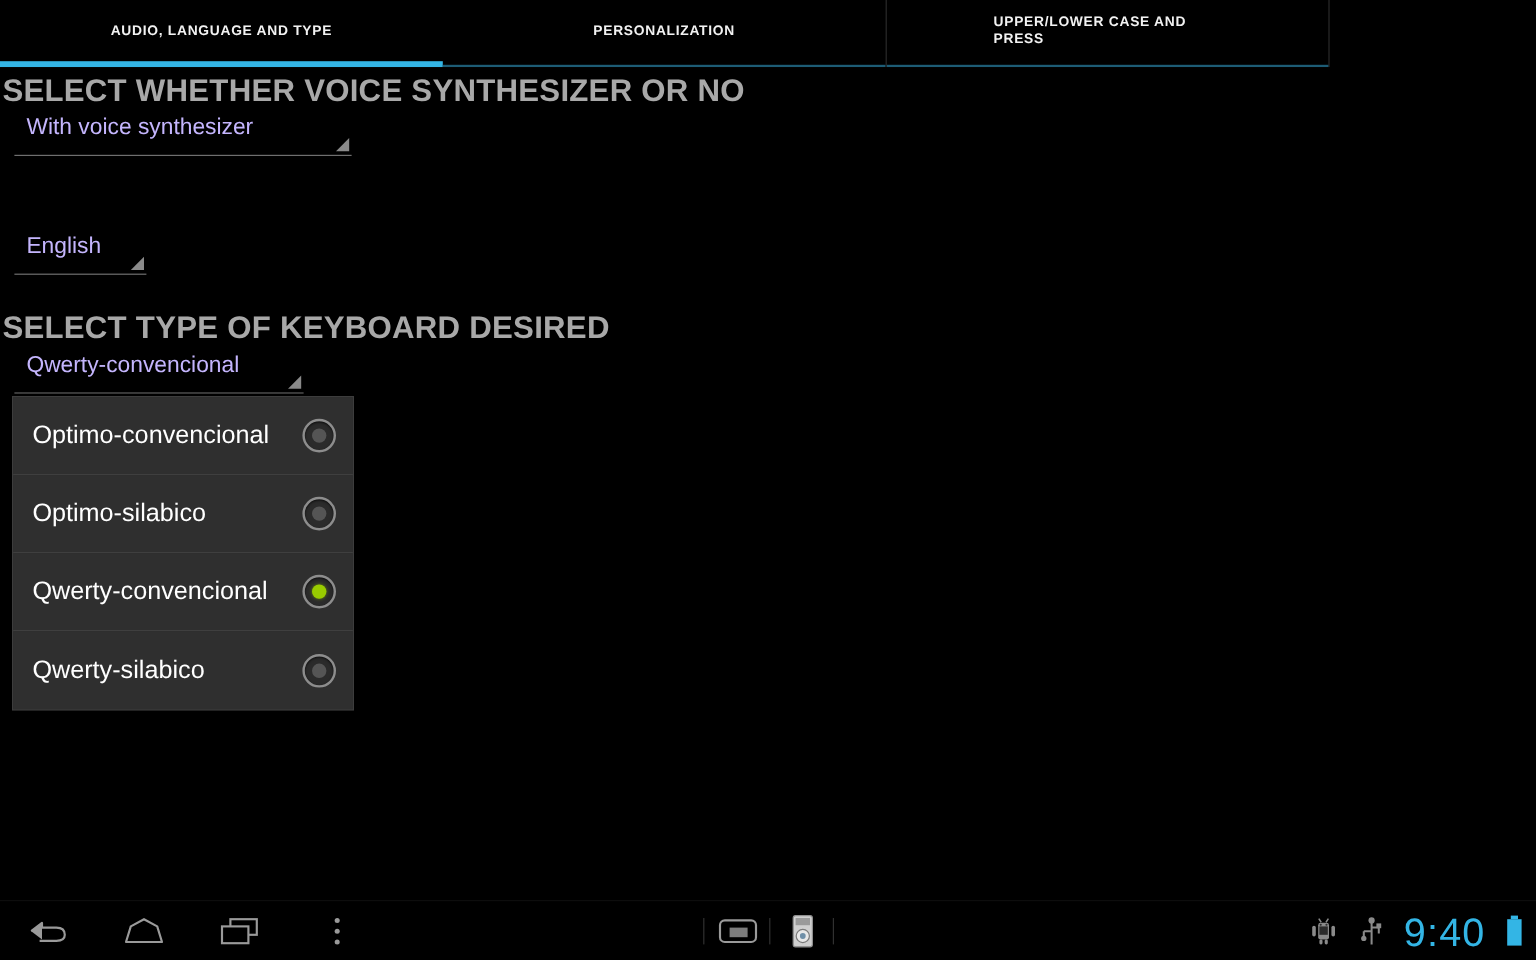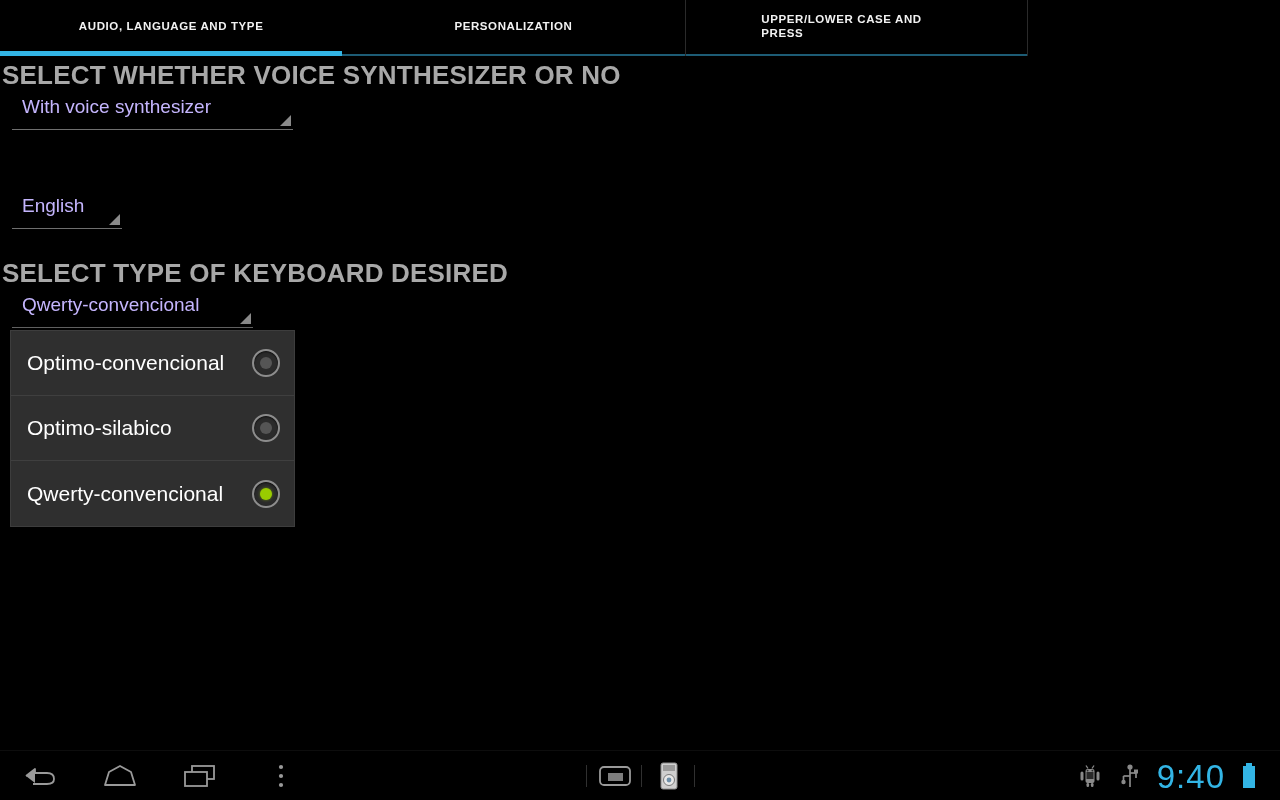"AUDIO, LANGUAGE AND TYPE" #tab-bar { width: 1028px -> 1108px }
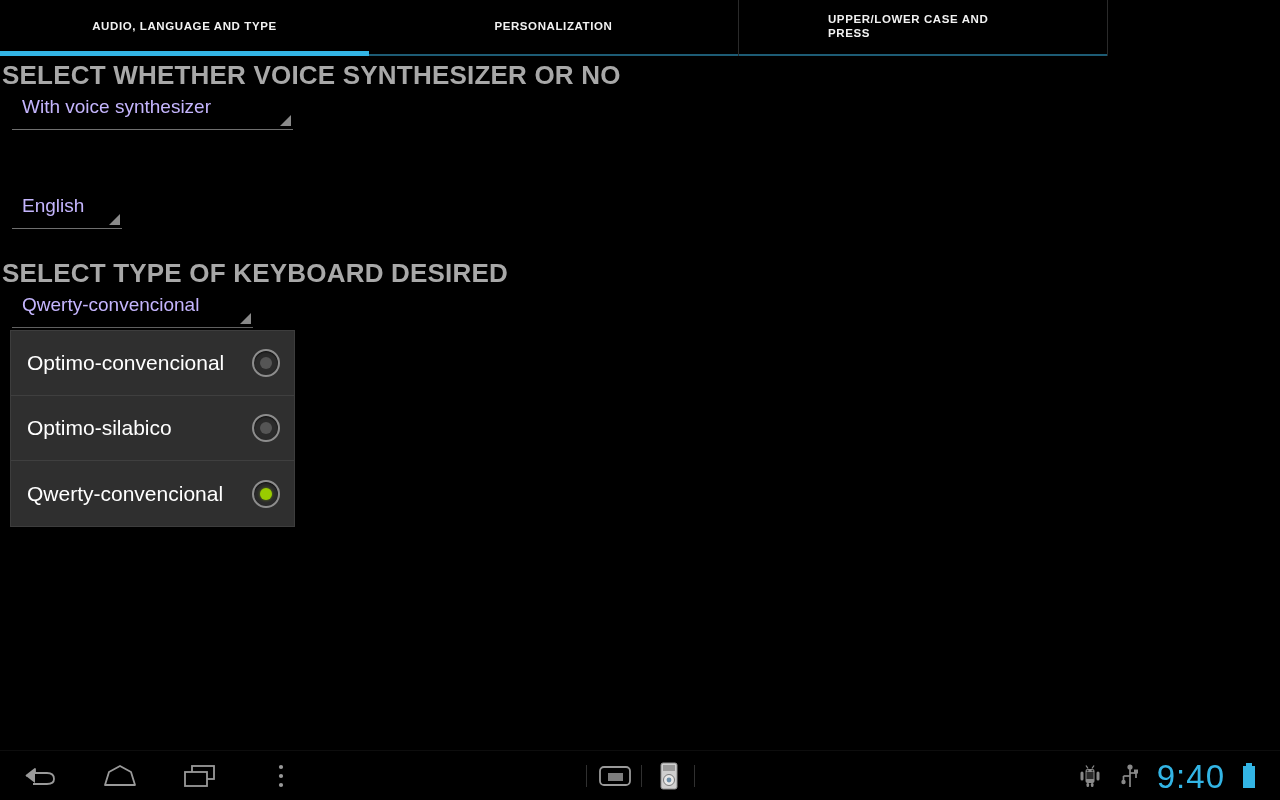"Qwerty-silabico" div.dropdown-item { html: none -> <div> <span>Qwerty-silabico</span> <span> <span></span> </span> </div> }
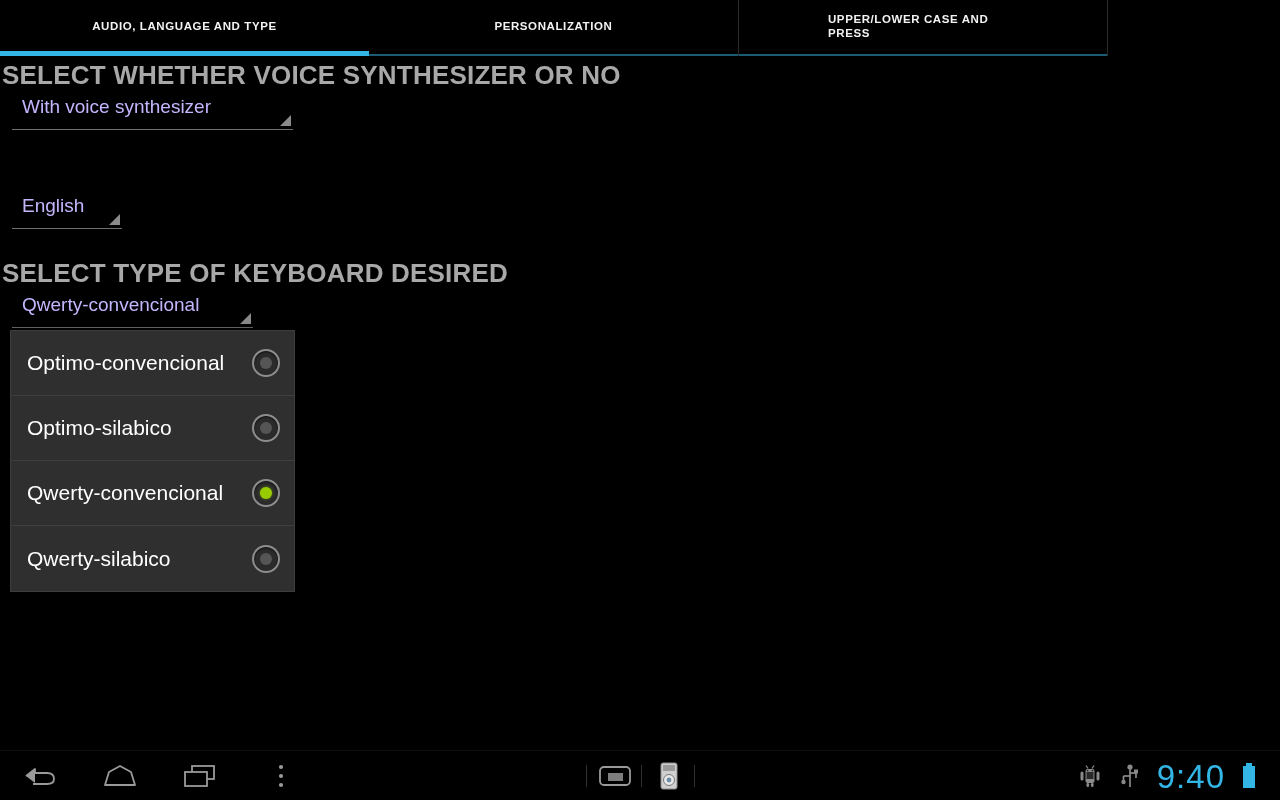"9:40" #status-area { right: 23px -> 10px }
